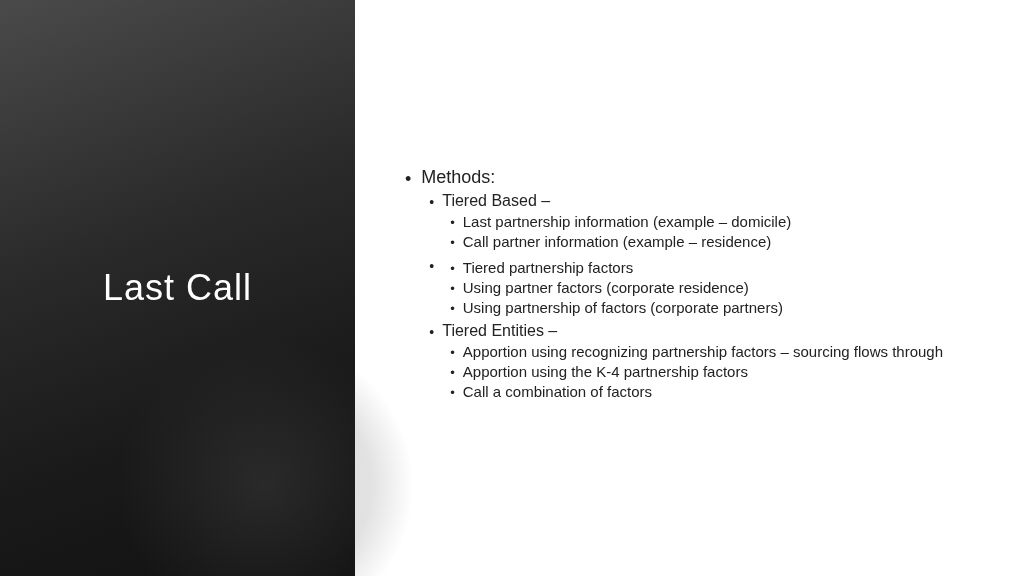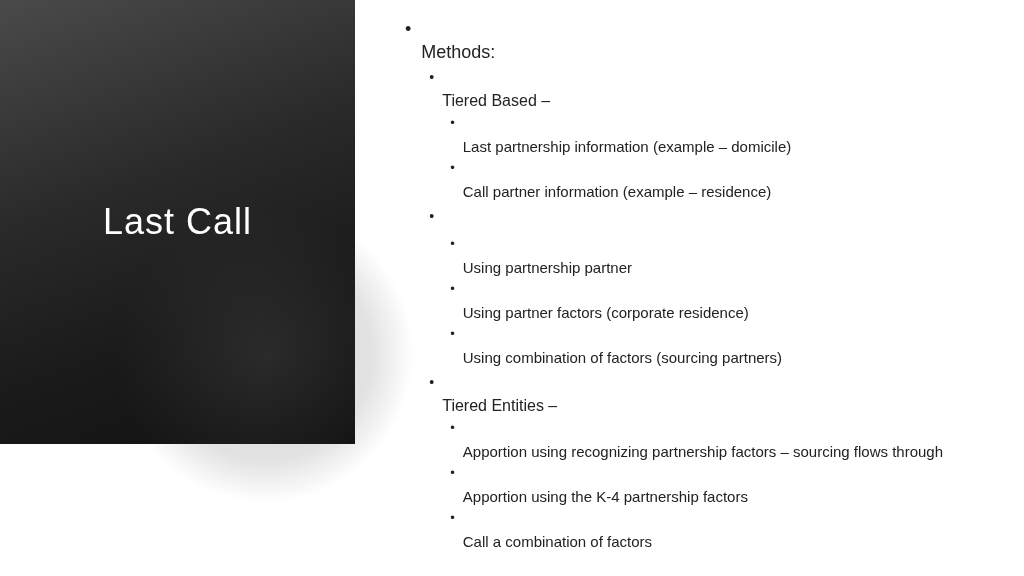"Methods:" .item-content { margin-top: 25px -> none }
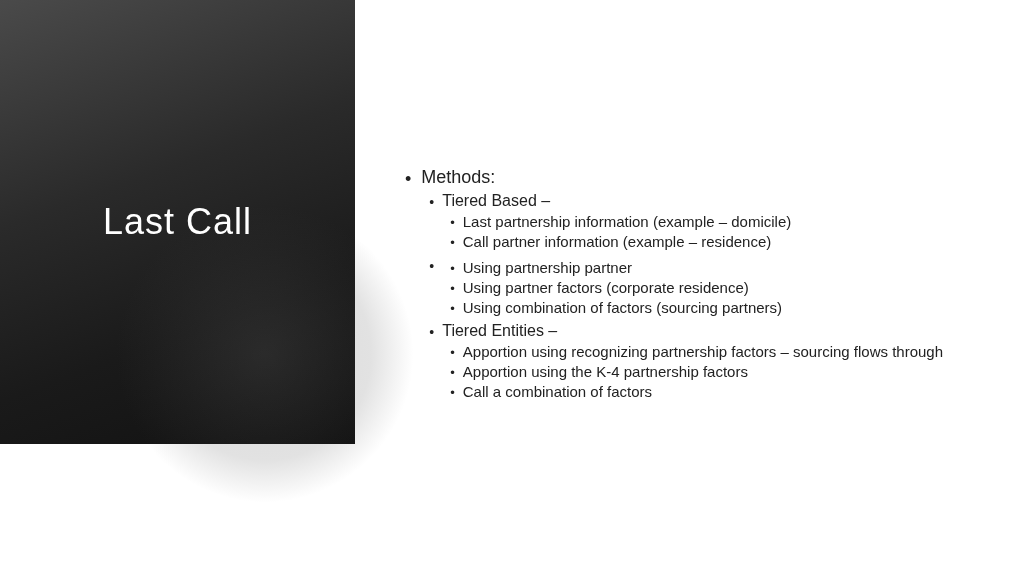"Last Call" .left-panel { height: 444px -> 576px }
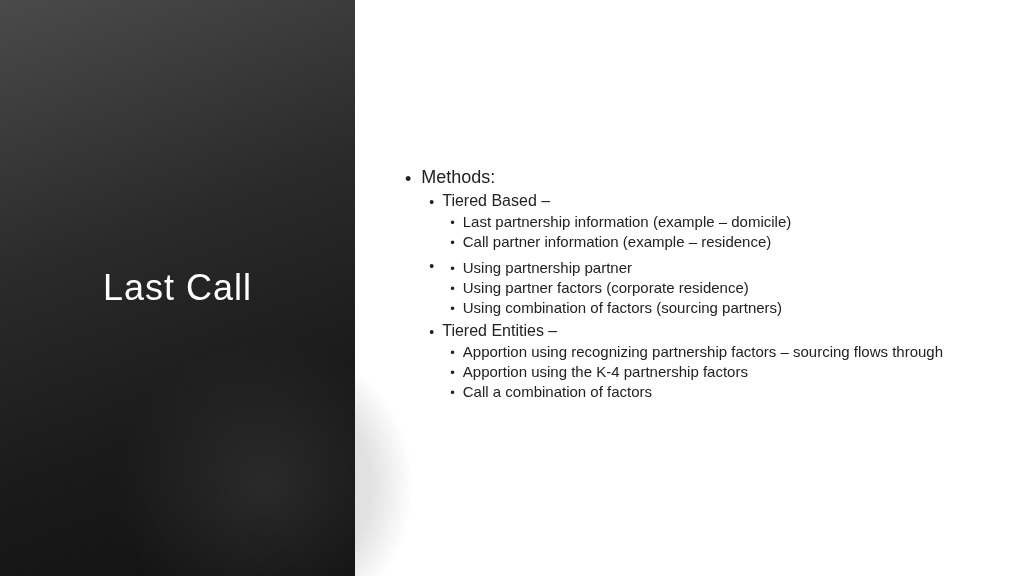"Using partnership partner" span { text: Using partnership partner -> Tiered partnership factors }
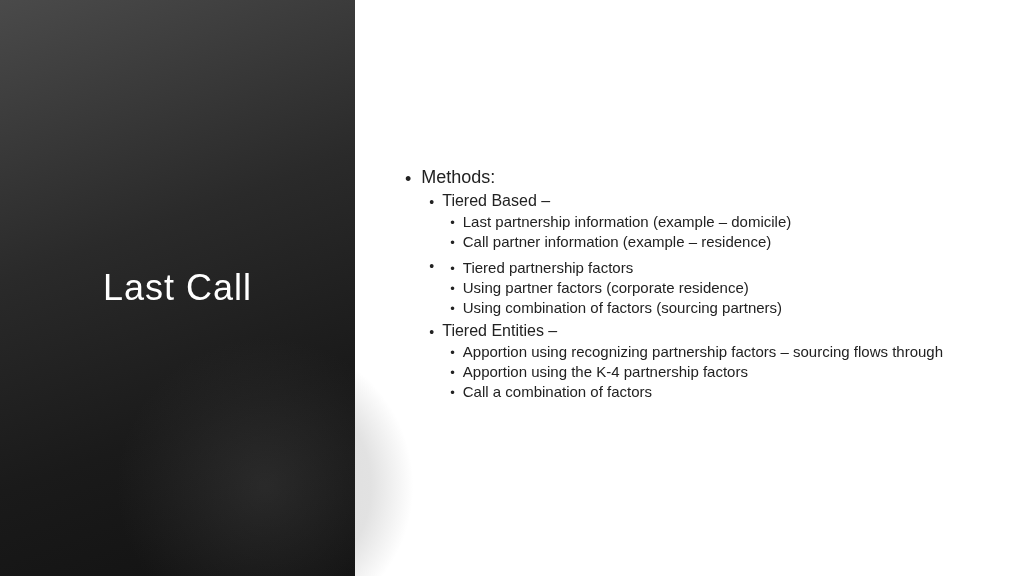"Using combination of factors (sourcing" span { text: combination of factors (sourcing -> partnership of factors (corporate }
